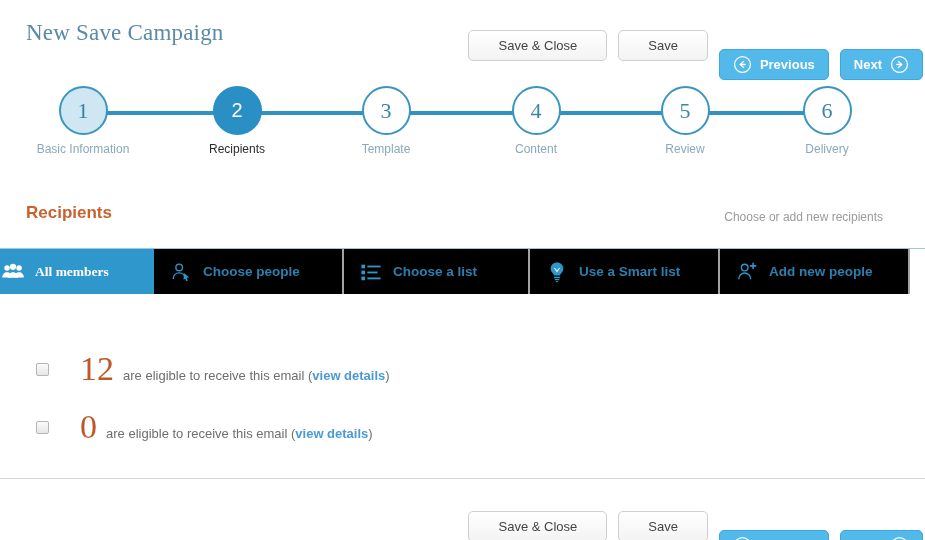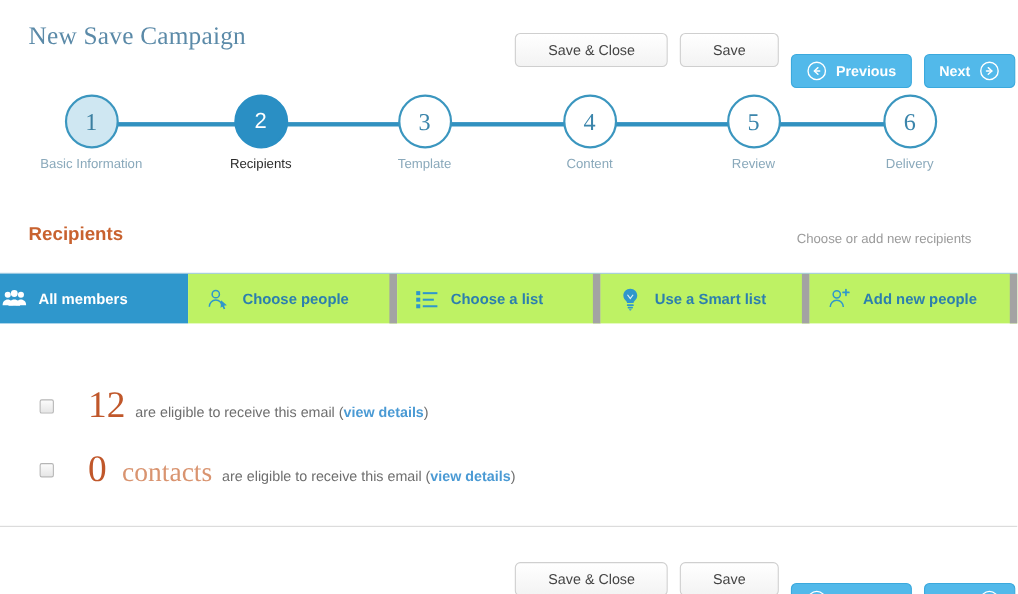"All members" div.tab { font-family: none -> Liberation Serif, serif; width: 172px -> 154px }
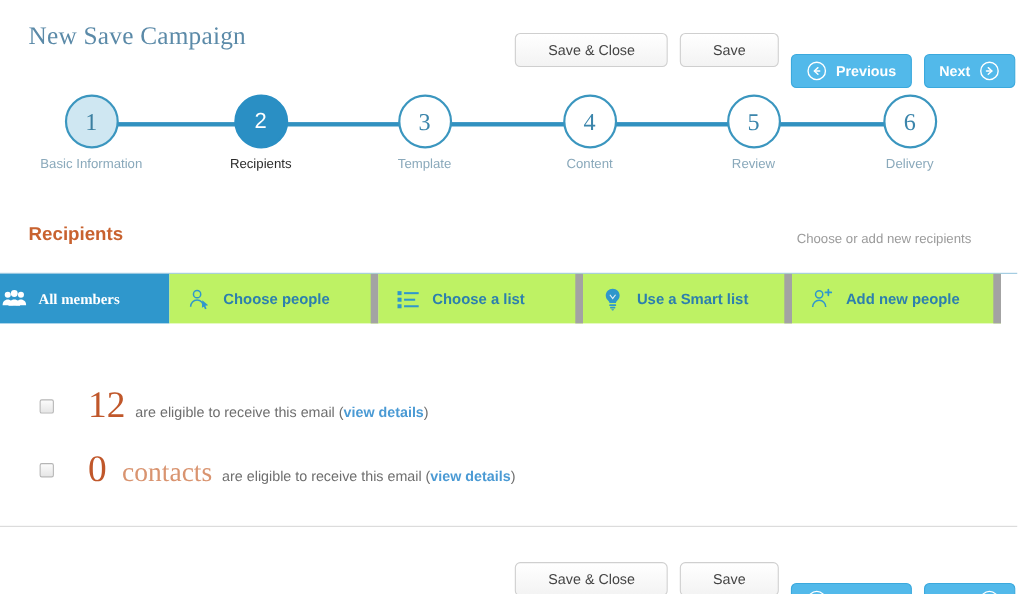"Choose people" .tab { background: #bef264 -> #000000; border-right: 7px solid #a3a3a3 -> 2px solid #a3a3a3 }
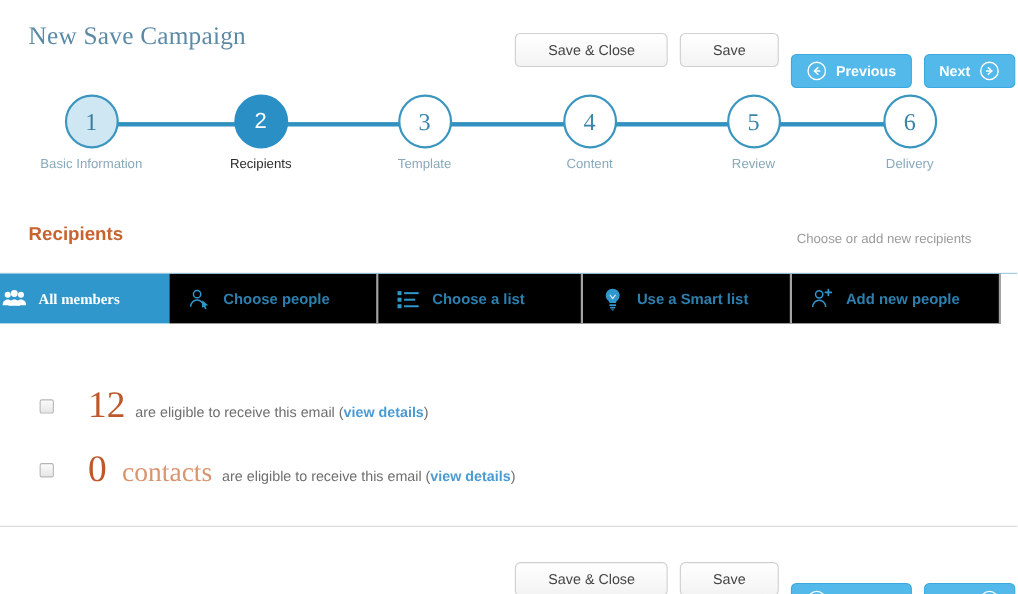"contacts" span.row-kind { html: <span>contacts</span> -> none }
